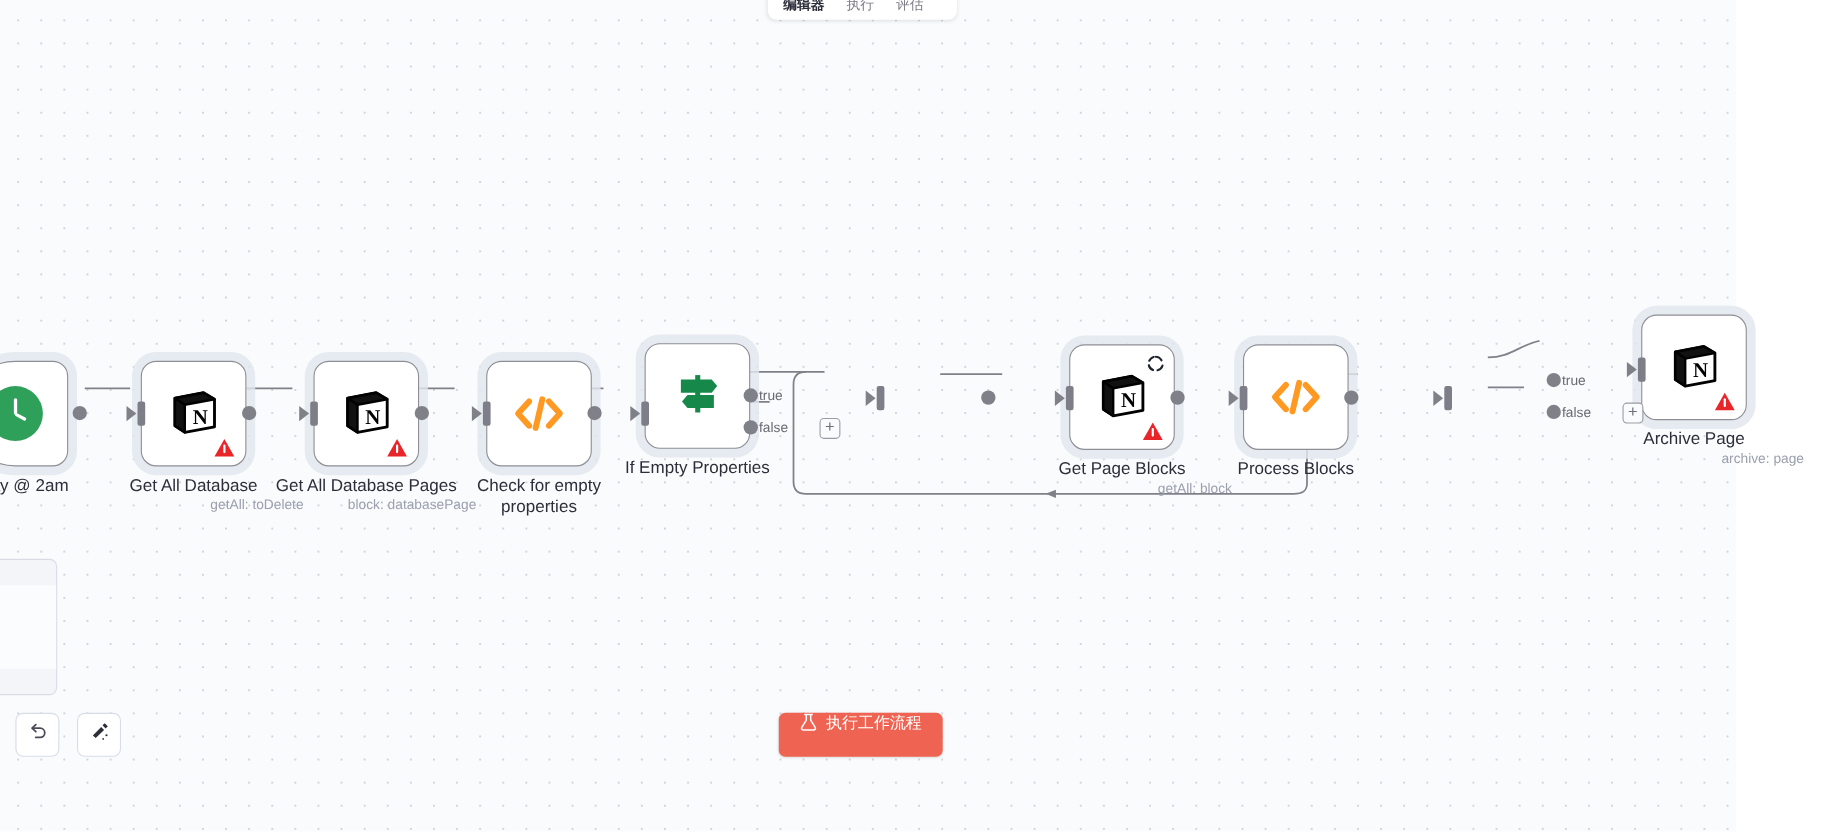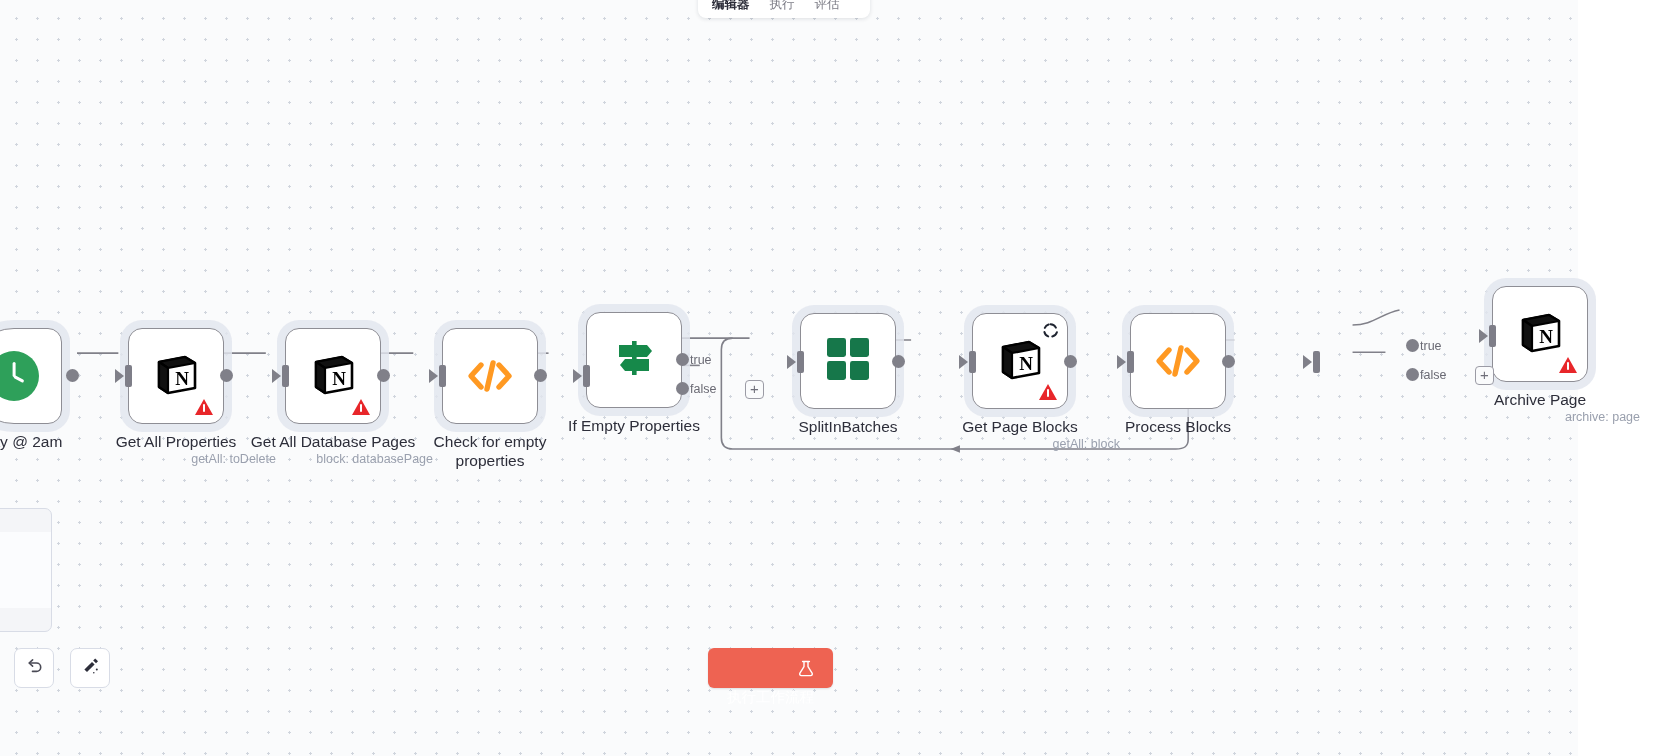"SplitInBatches" div.node { html: <div> <div> <span> <svg> <rect></rect> <rect></rect> <rect></rect> <rect></rect> </svg> </span> </div> <div>SplitInBatches</div> </div> -> none }
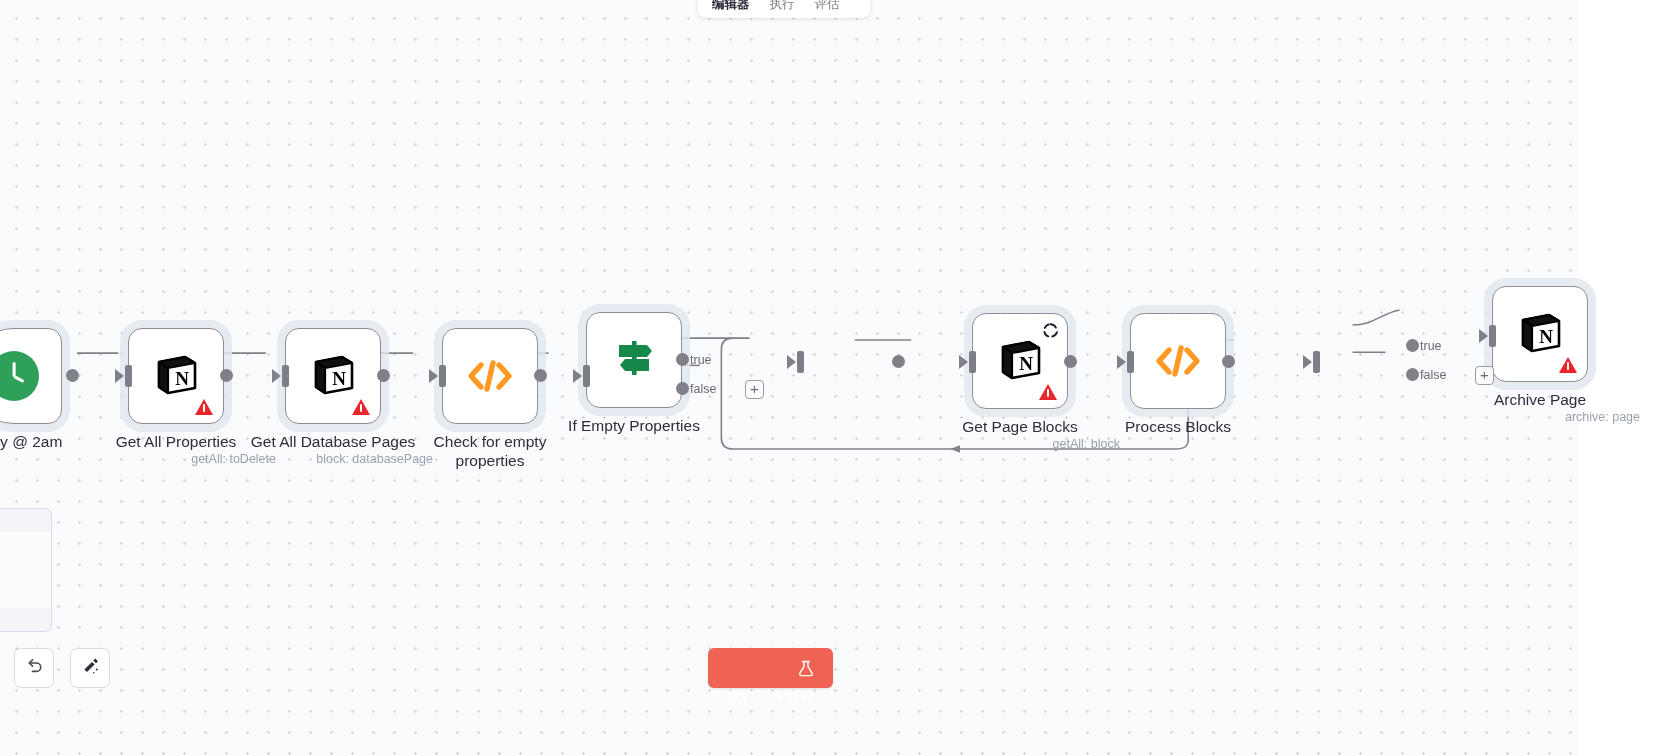"Get All Properties" div.caption { text: Properties -> Database }
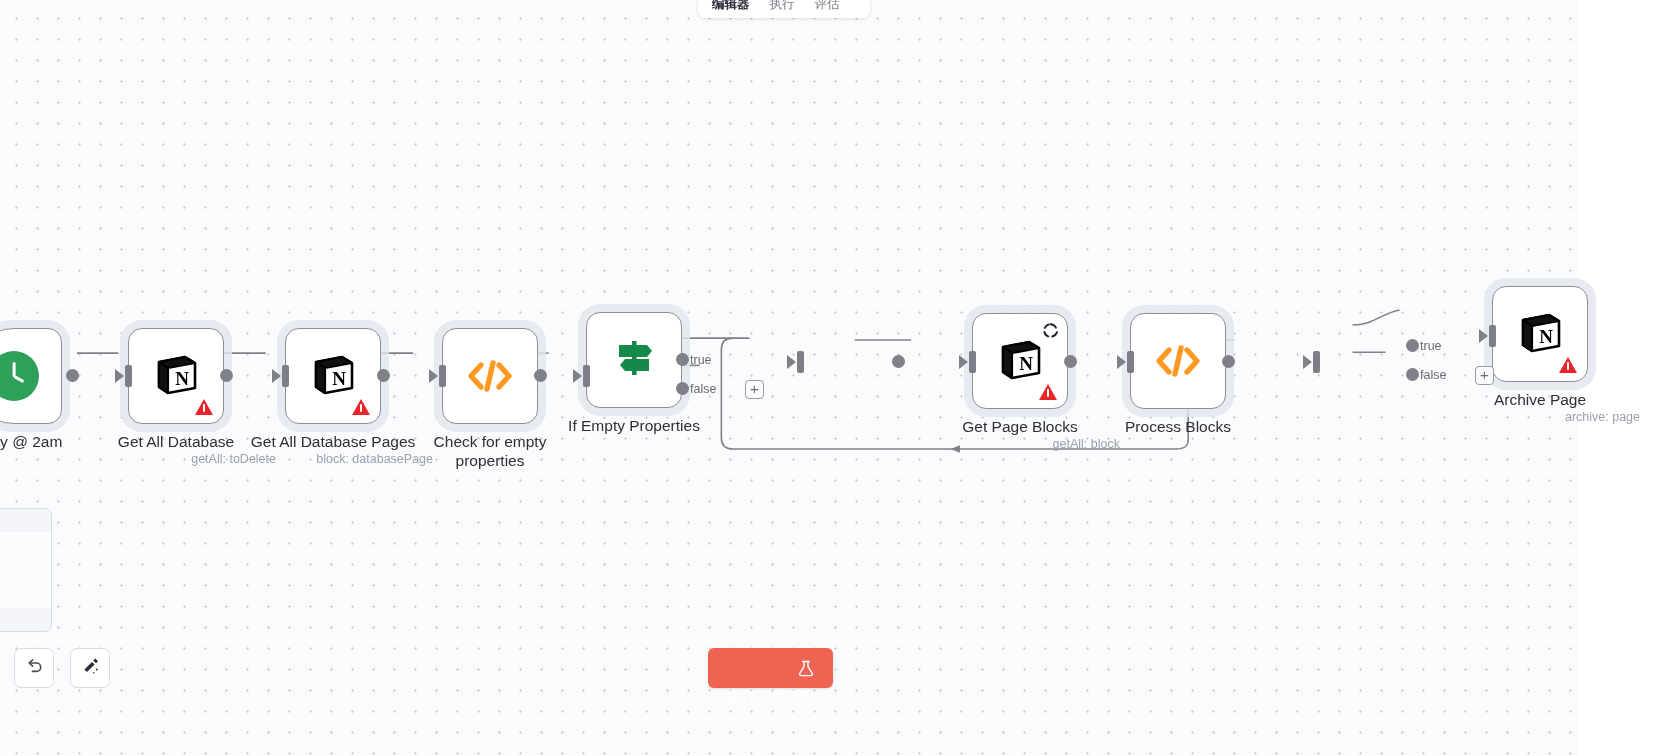"执行工作流程" .execbtn { align-items: flex-end -> flex-start; flex-direction: column -> none; padding: 12px 19px -> 0 19px }
